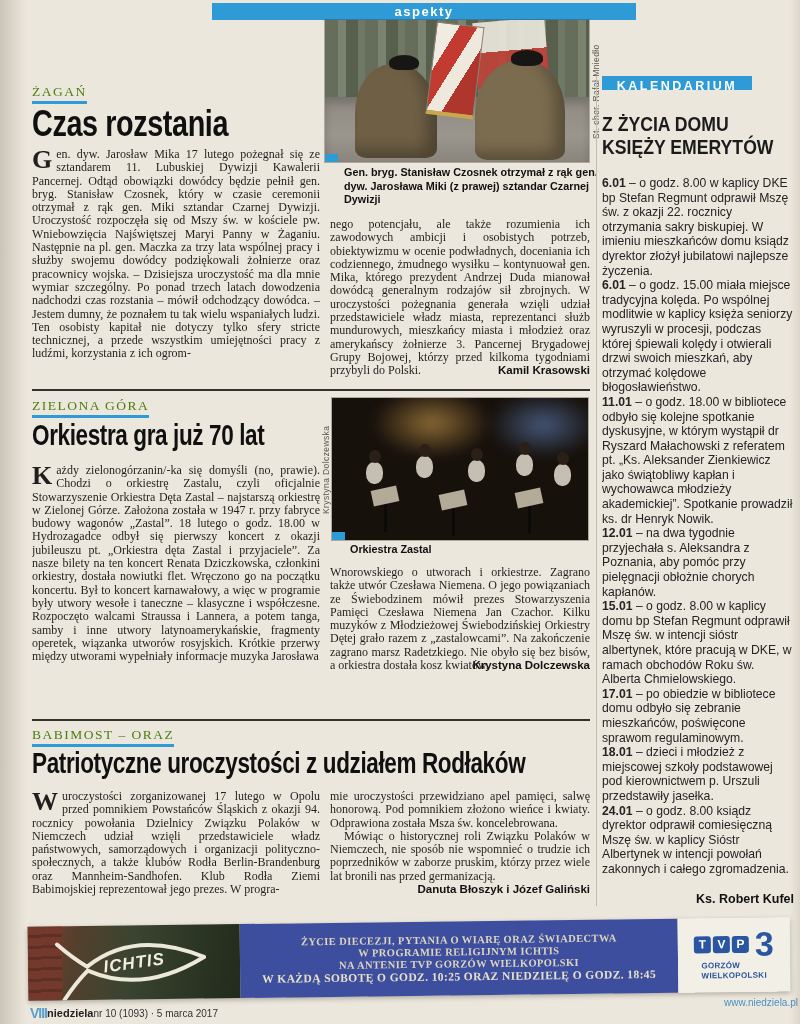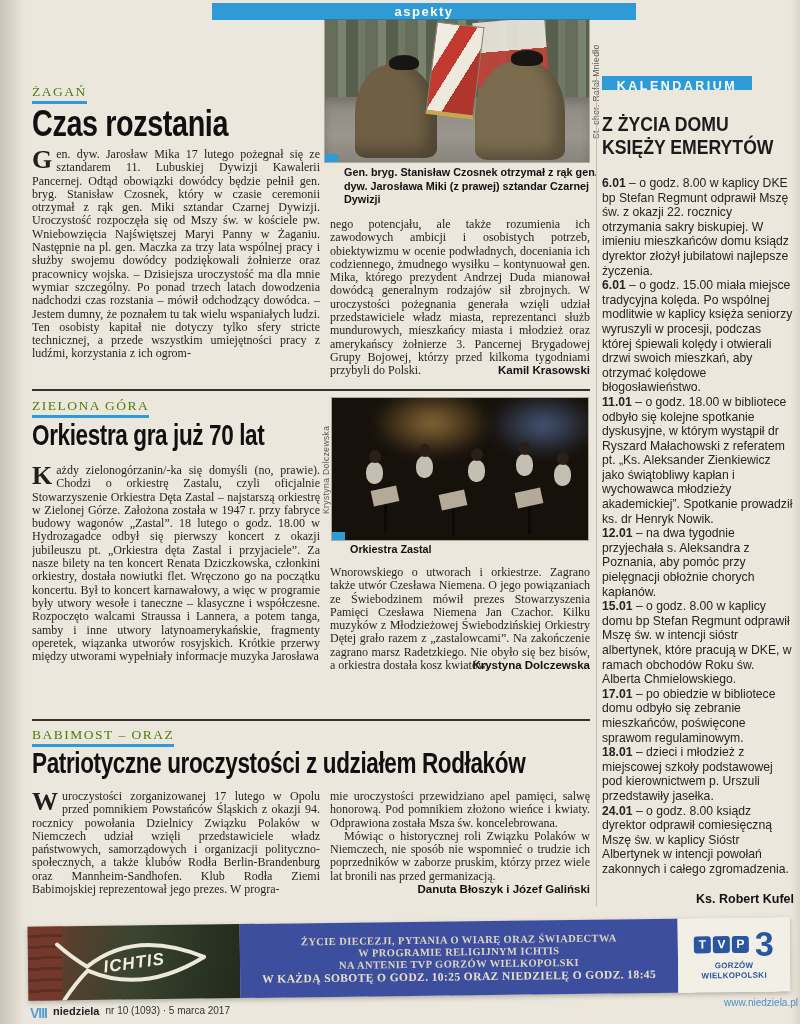"GORZÓW" .tvp-region { text-align: center -> none }
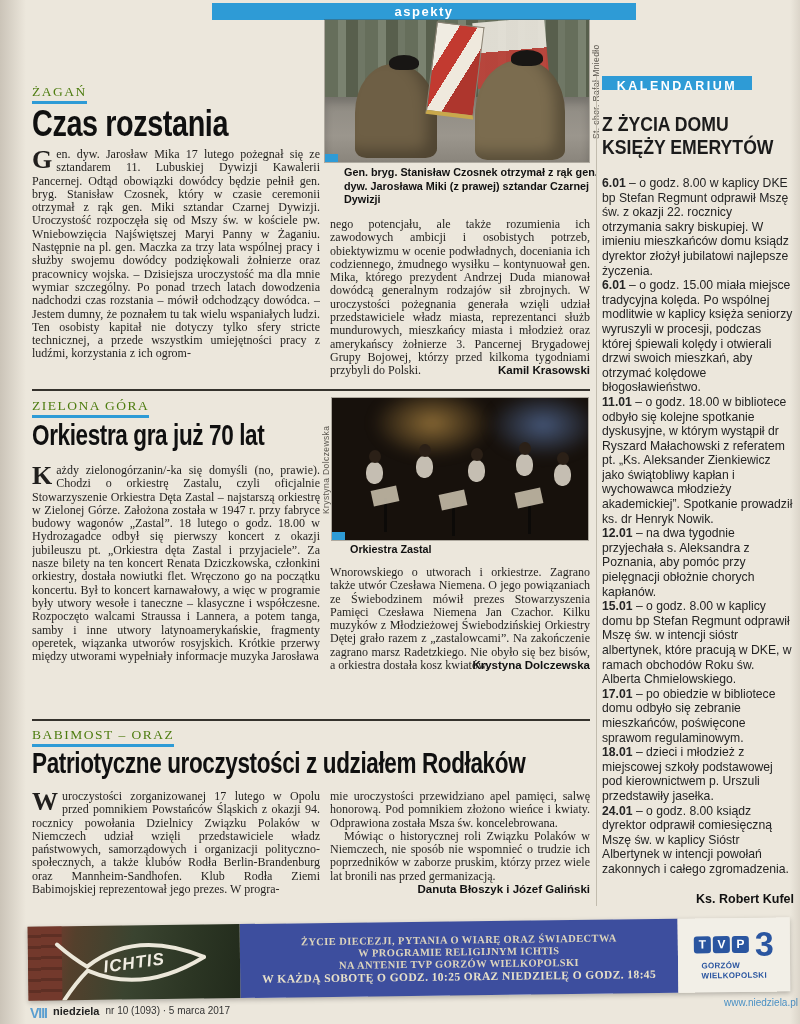"VIII" .footer { align-items: flex-start -> center; gap: 6px -> none }
